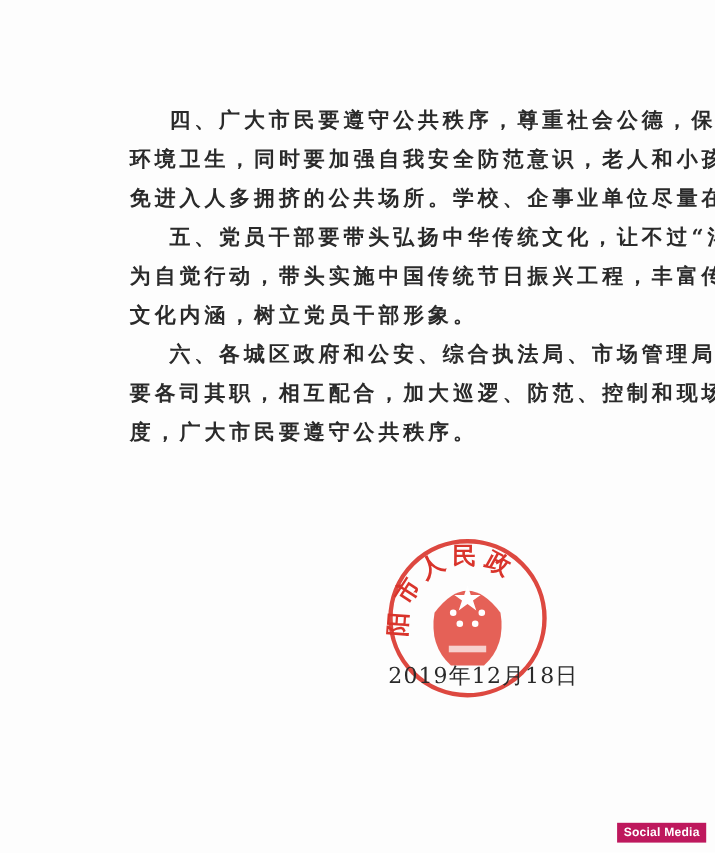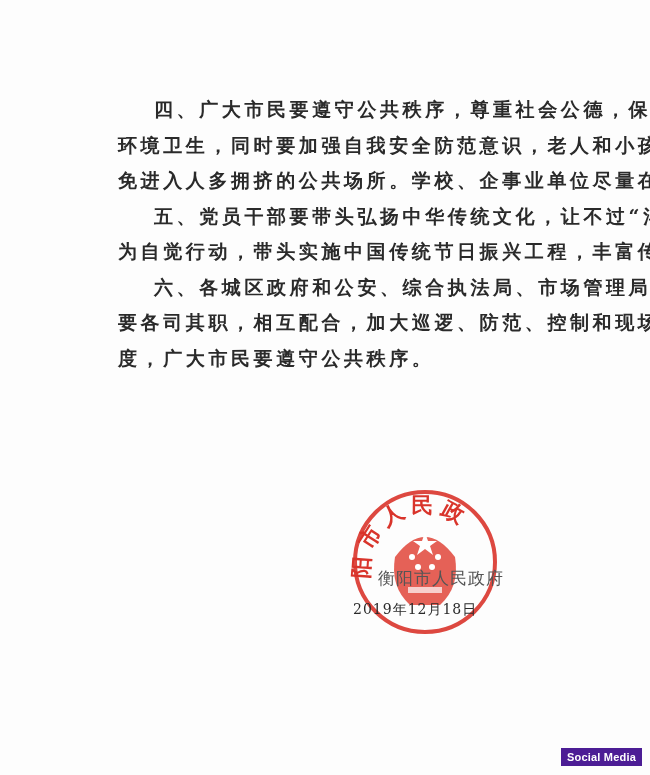"文化内涵，树立党员干部形象。" span.line { html: none -> <span>文化内涵，树立党员干部形象。</span> }
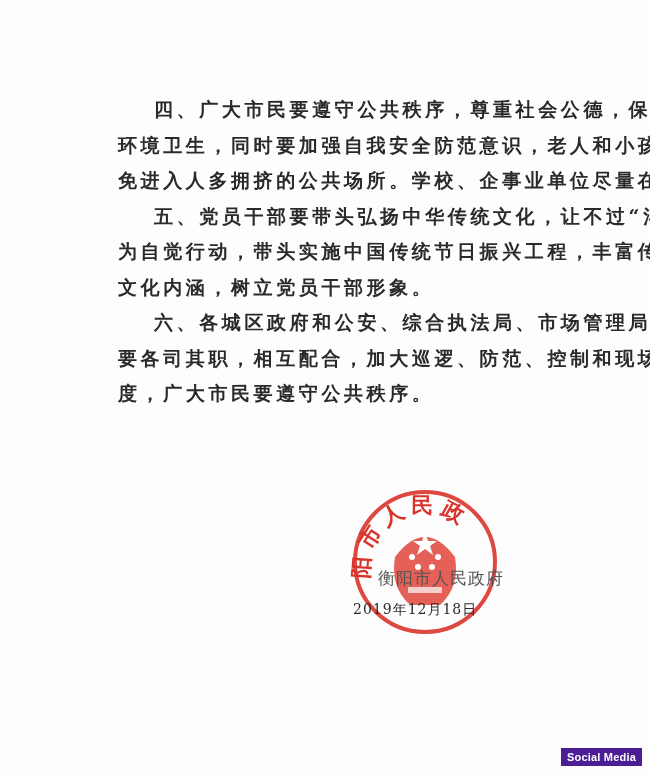"衡阳市人民政府" div.signature { html: <div>衡阳市人民政府</div> -> none }
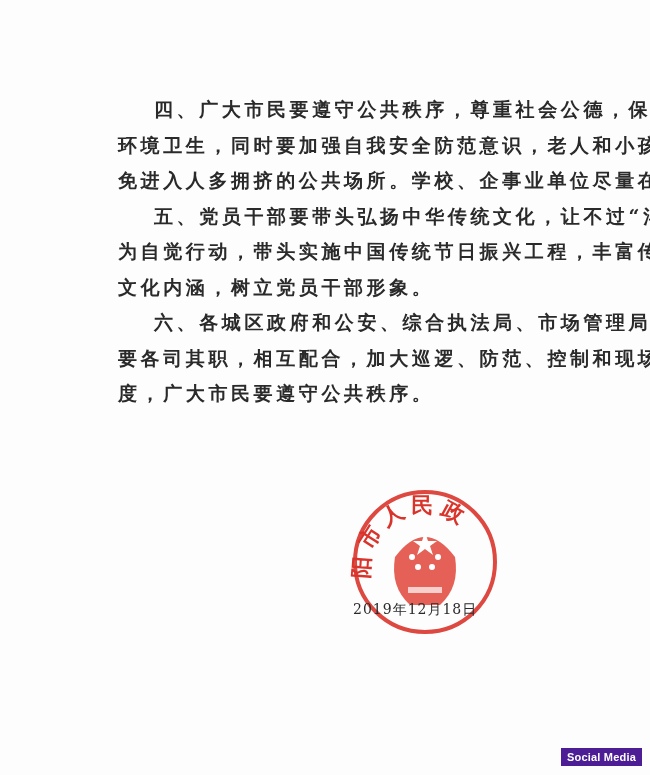"2019年12月18日" .date { font-size: 14px -> 20px }
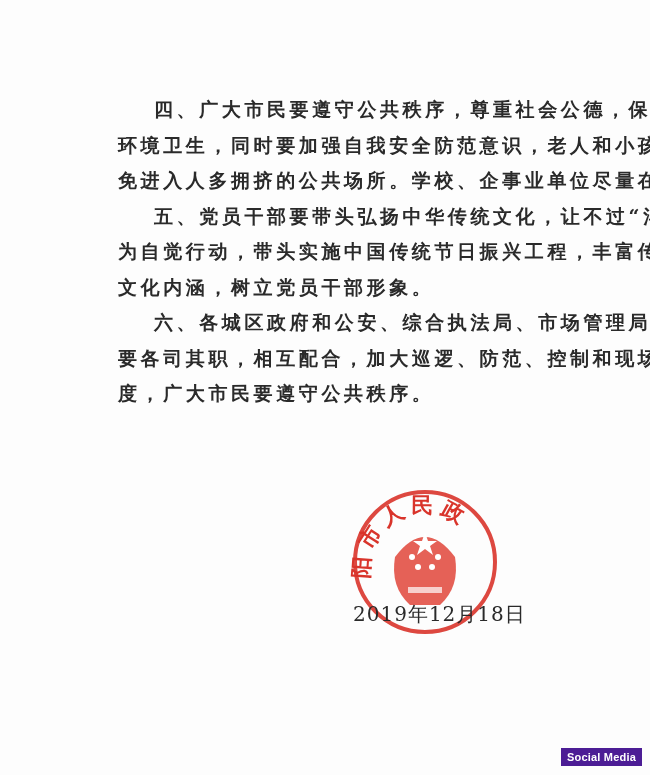"Social Media" .watermark { background: #4c1d95 -> #be185d }
